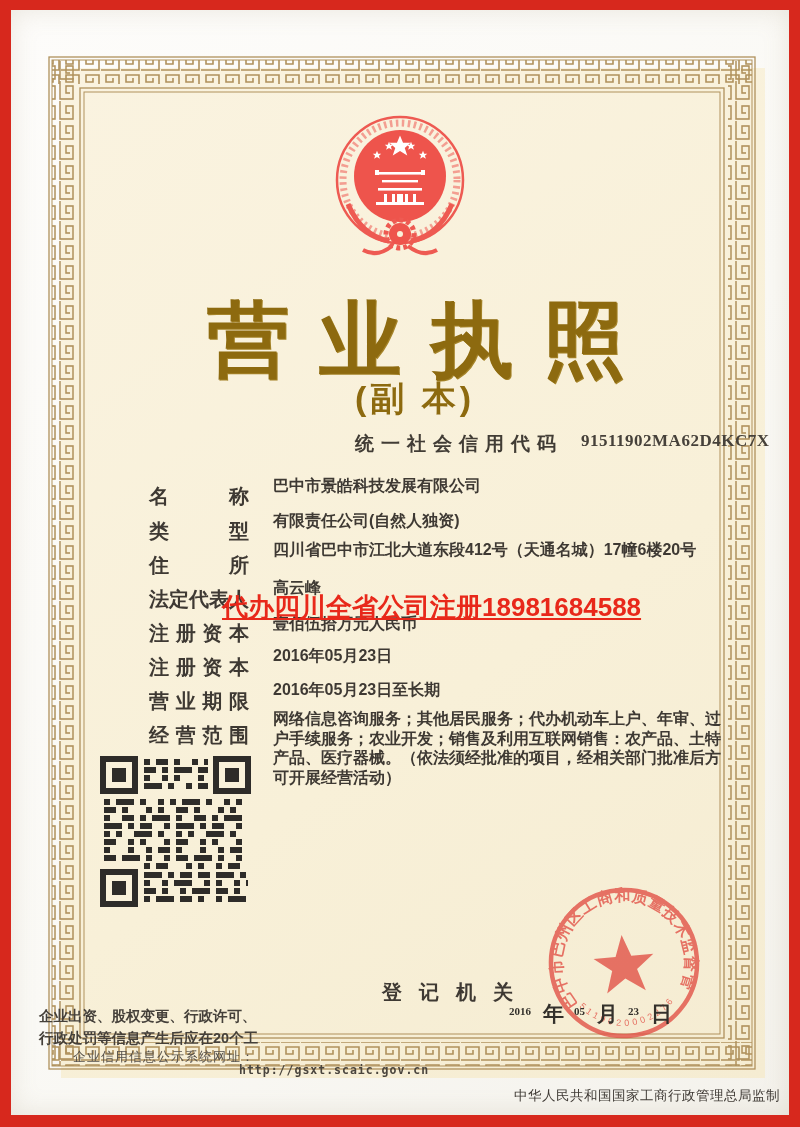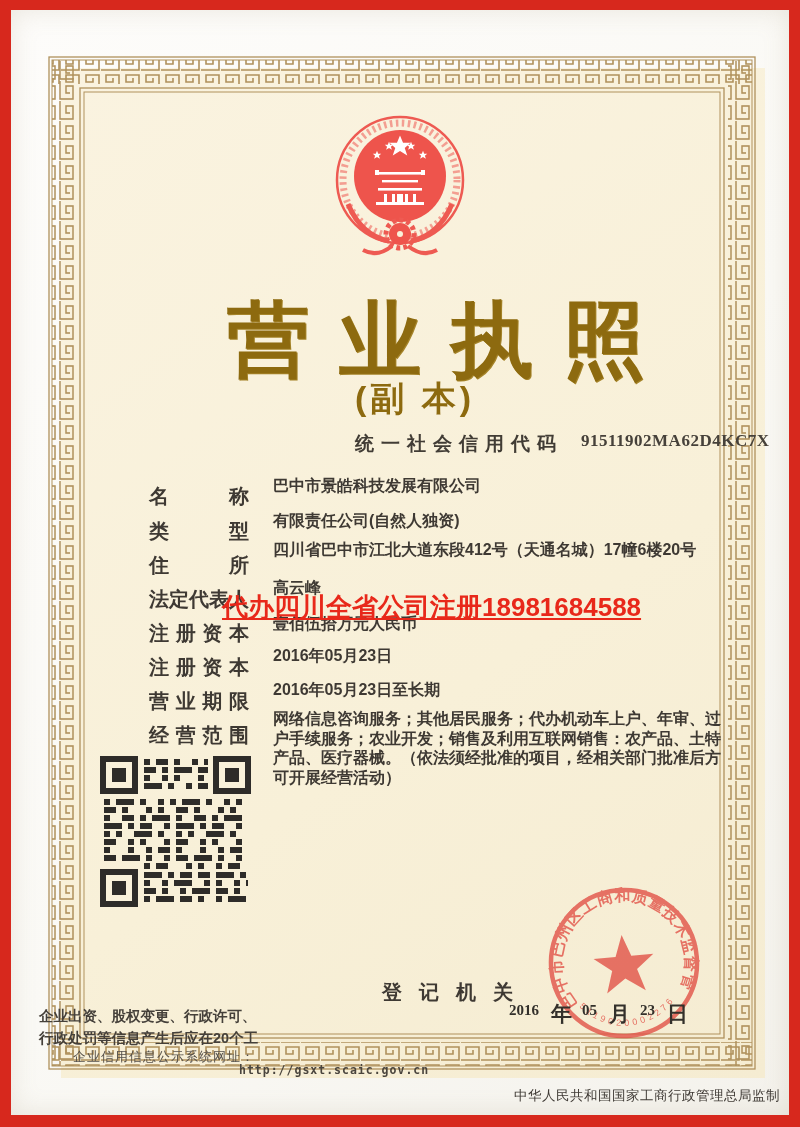"营业执照" .title { margin-left: 20px -> none }
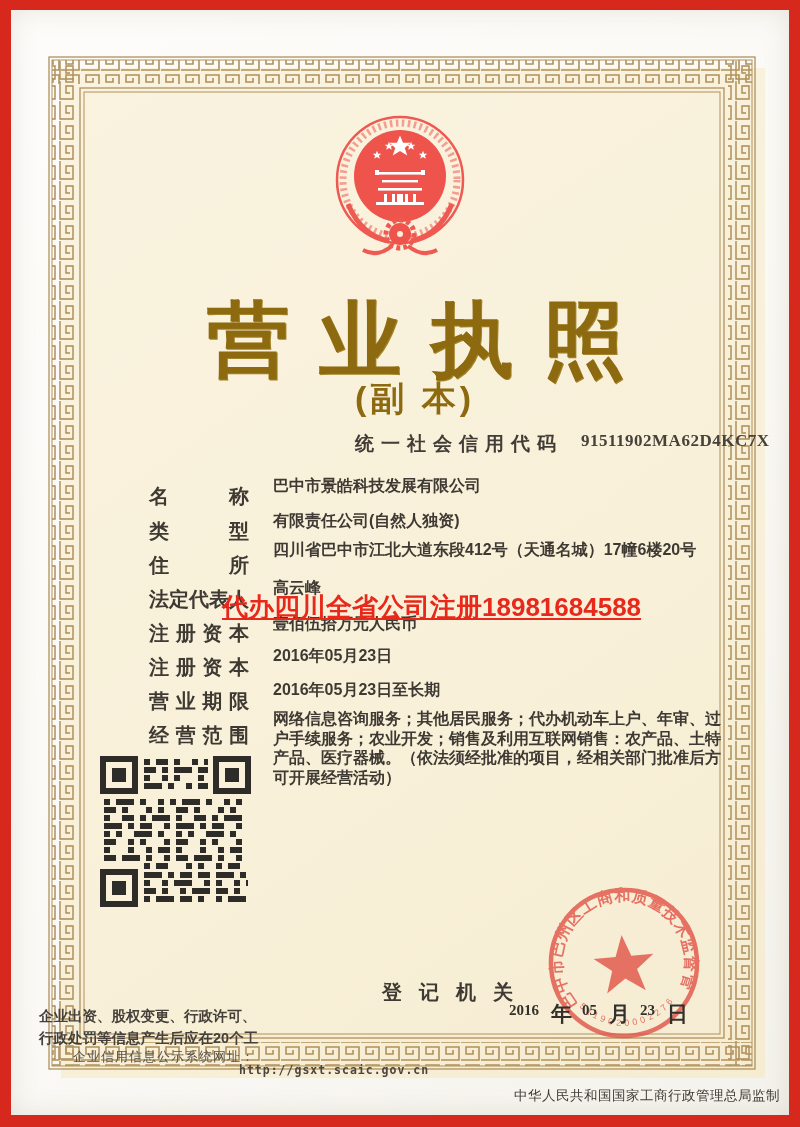"2016" .date-row .num { font-size: 15px -> 11px }
